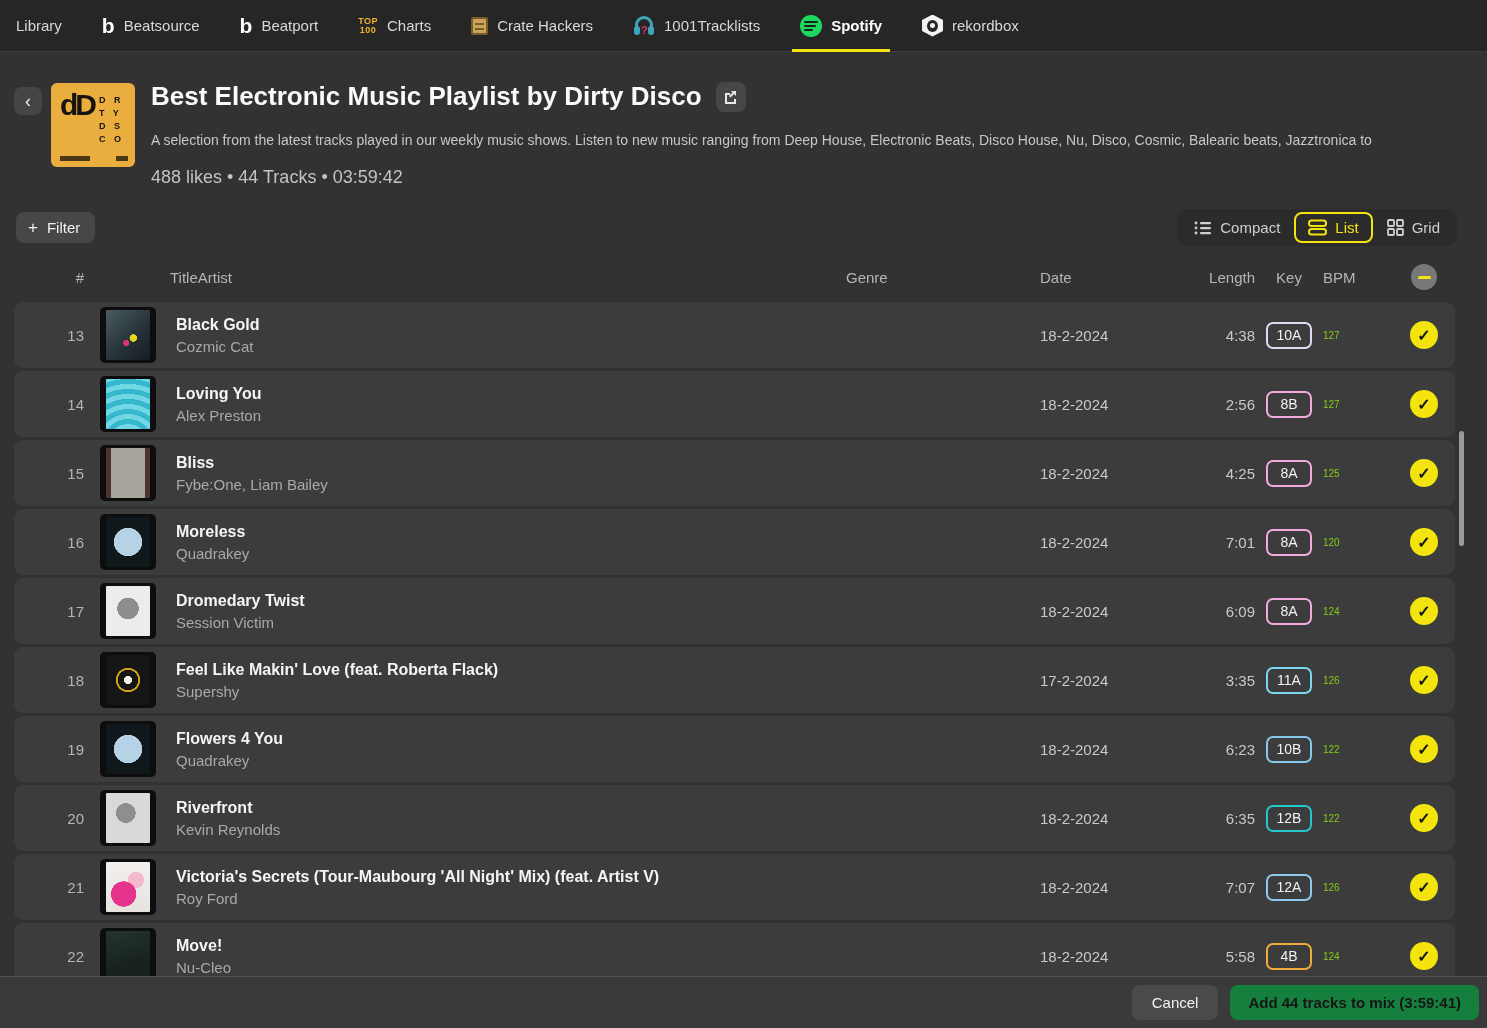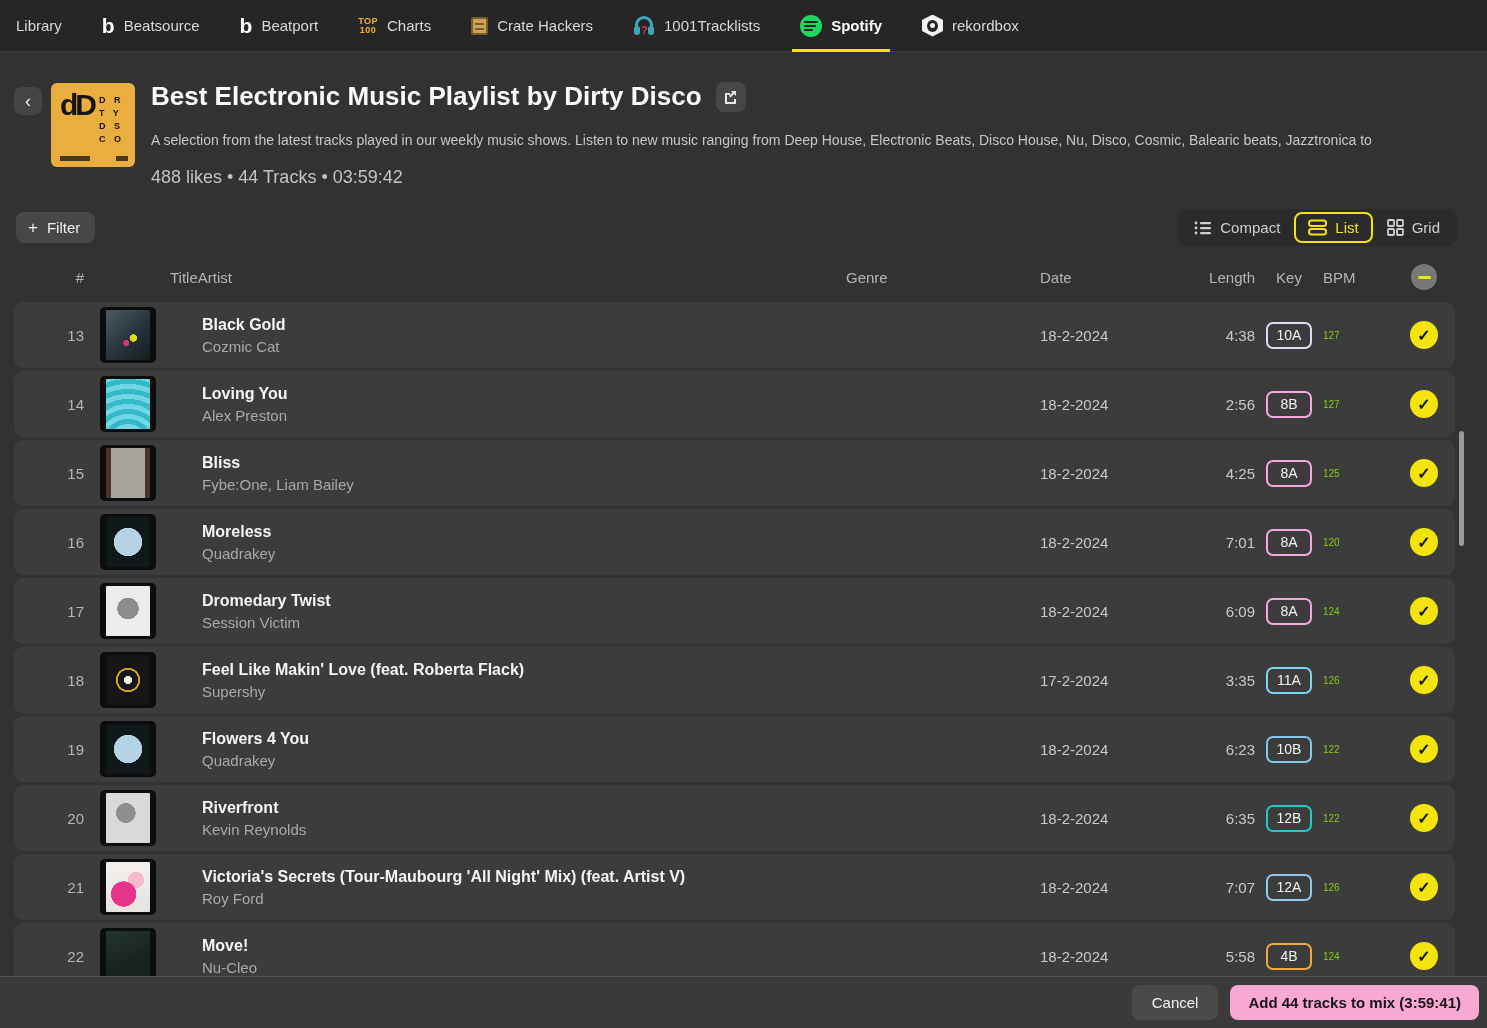"Black Gold" .c-titleblock { margin-left: 32px -> none; padding-left: 14px -> 20px }
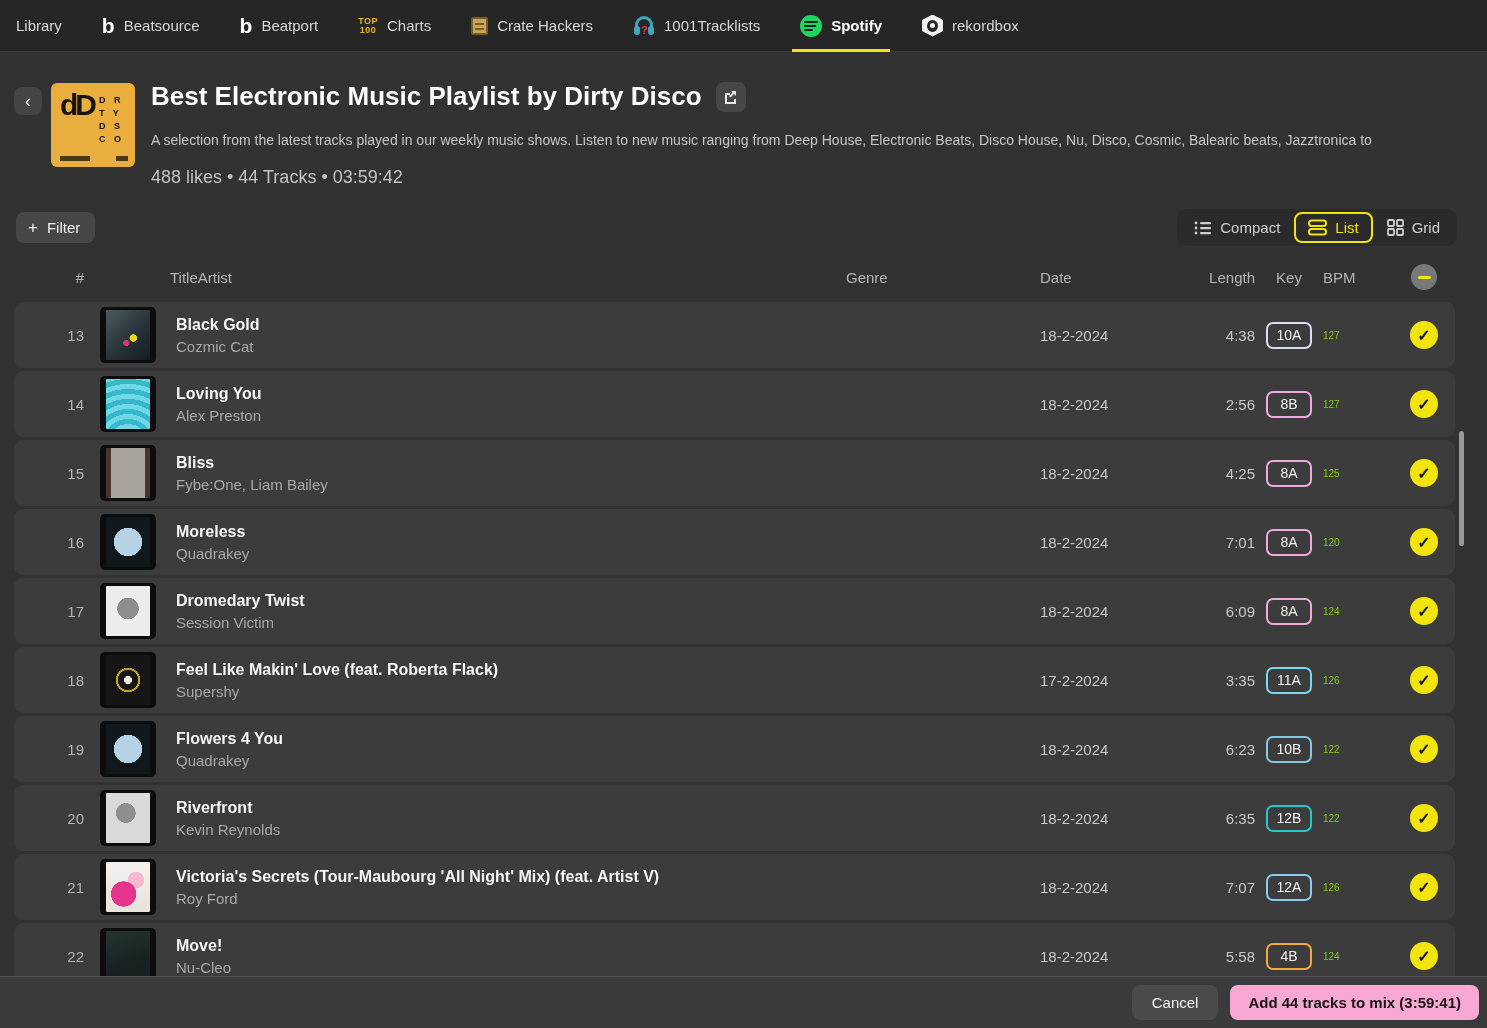"Add 44 tracks to mix" .add-btn { background: #f9a8d4 -> #15803d }
